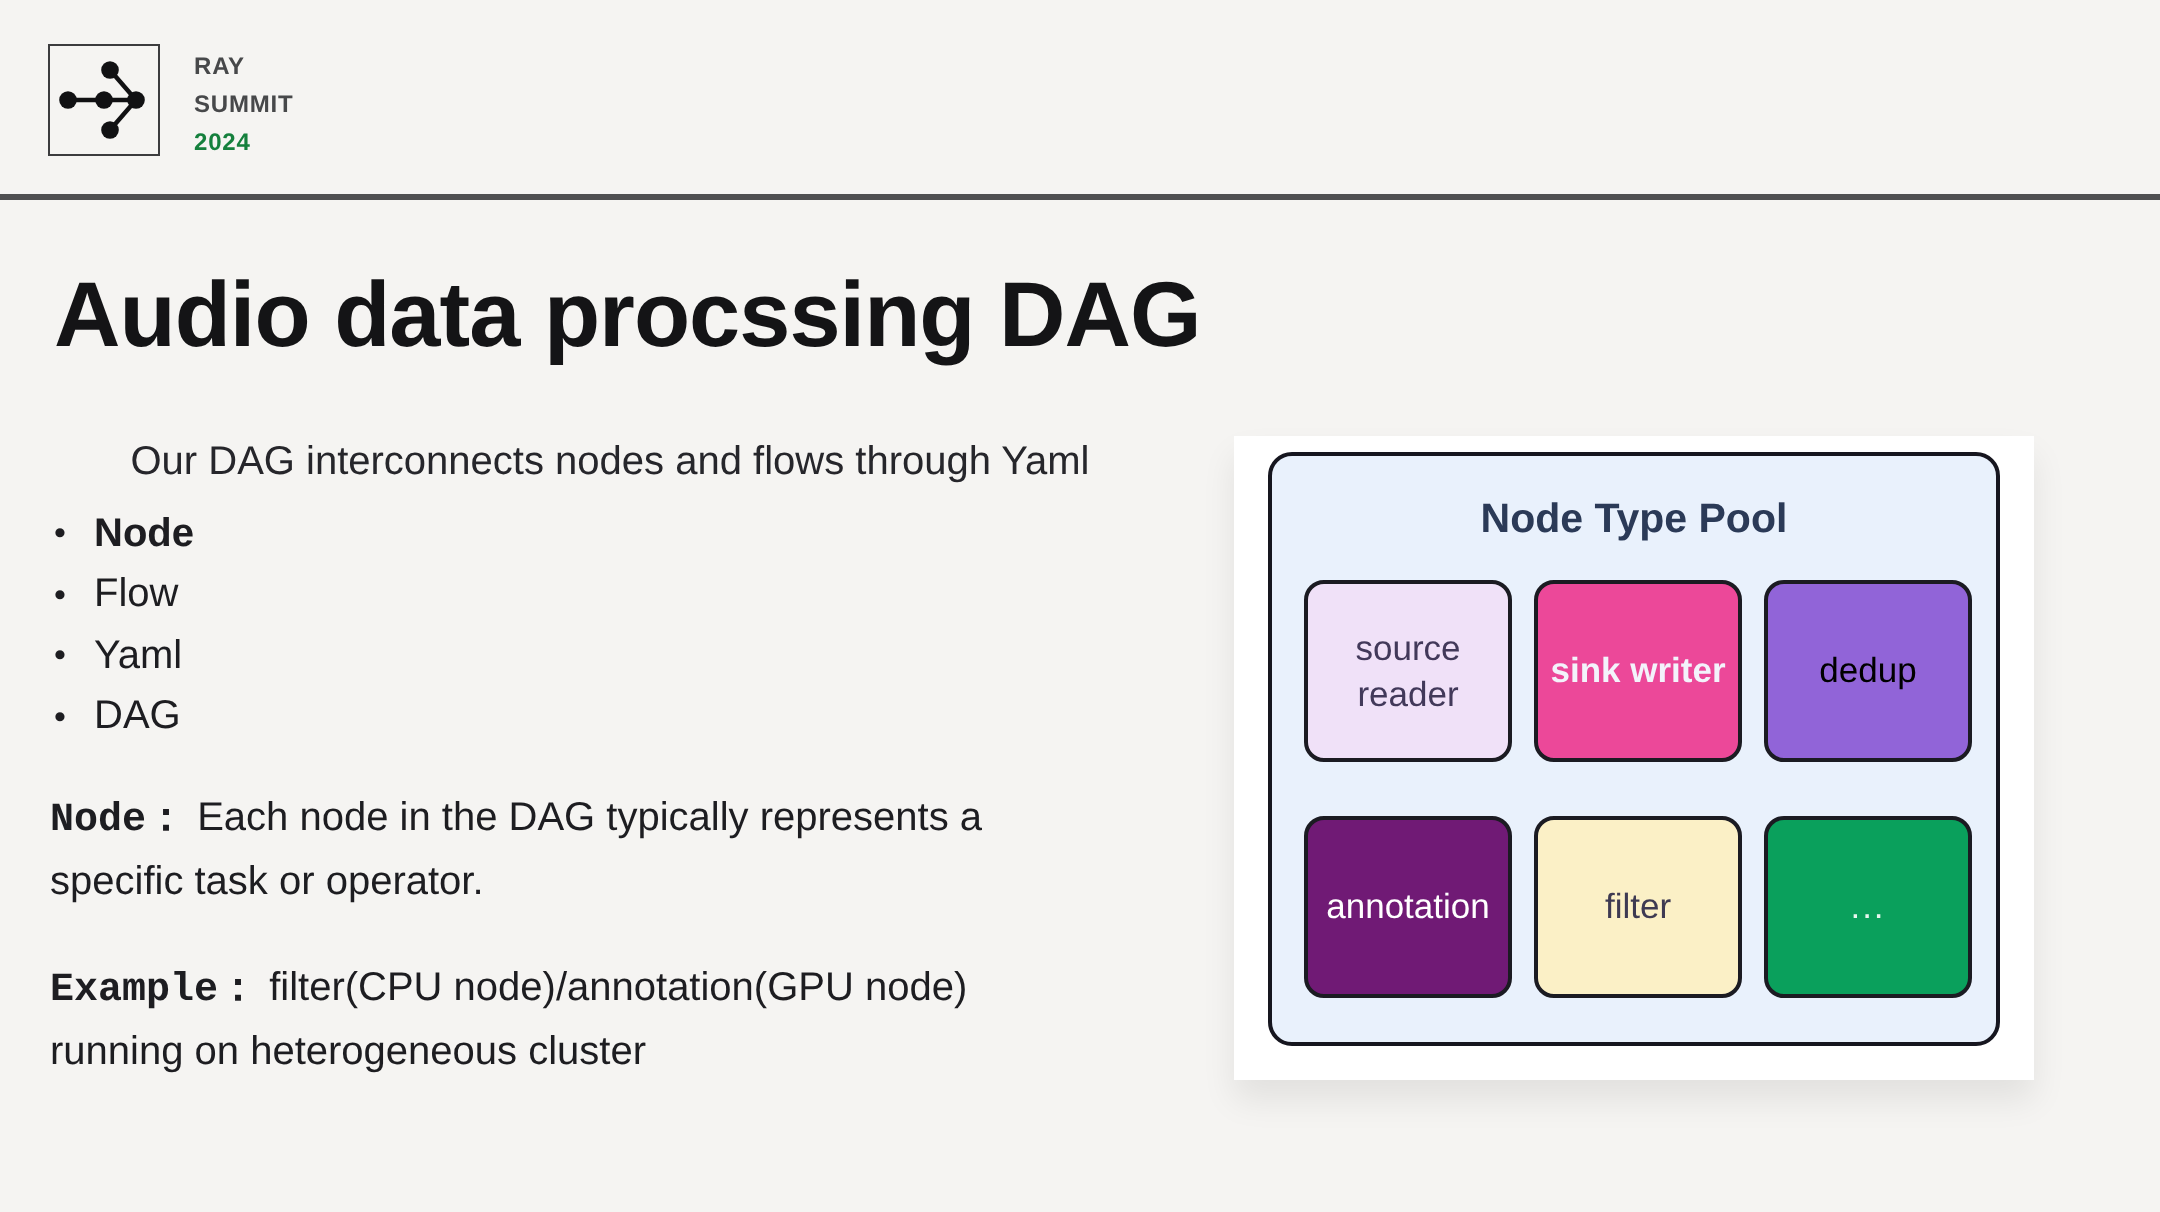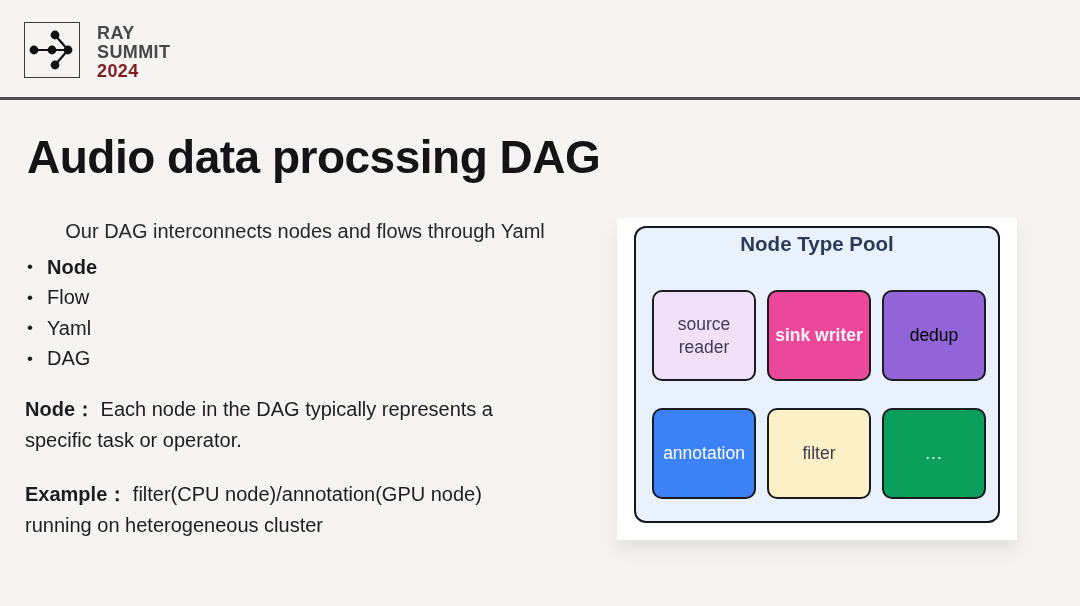"RAY" .wordmark { font-size: 18px -> 12px }
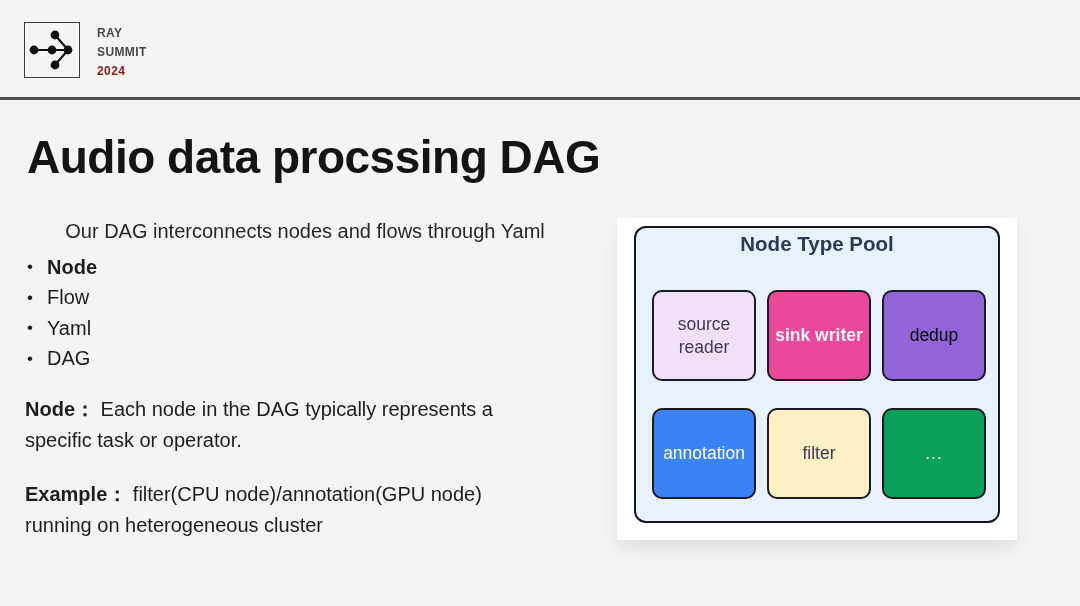"2024" .wordmark .year { color: #7f1d1d -> #15803d }
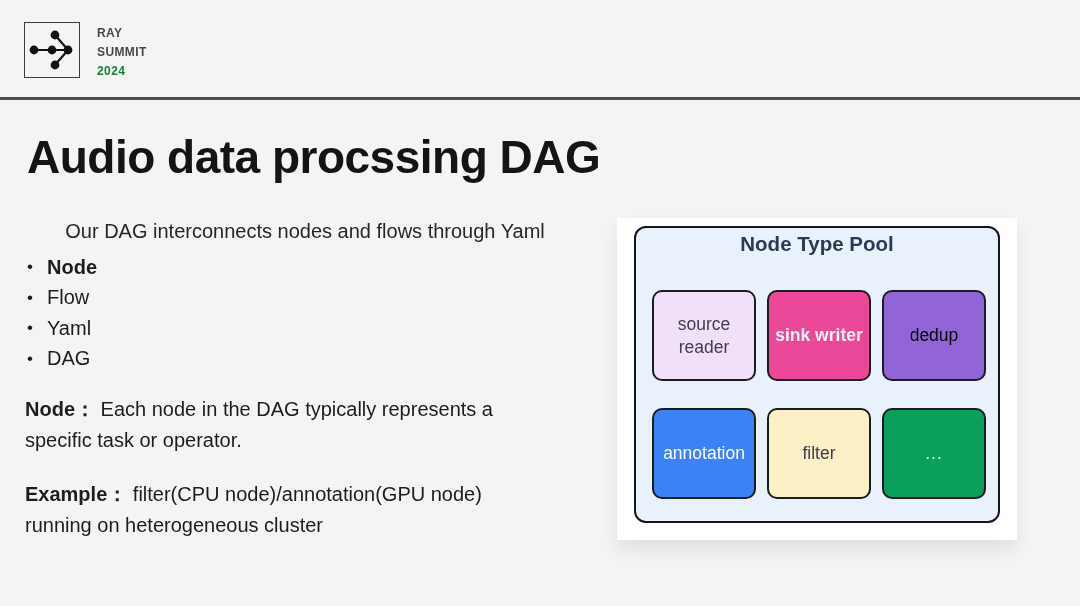"Node Type Pool" .pool-title { margin-top: 4px -> 20px }
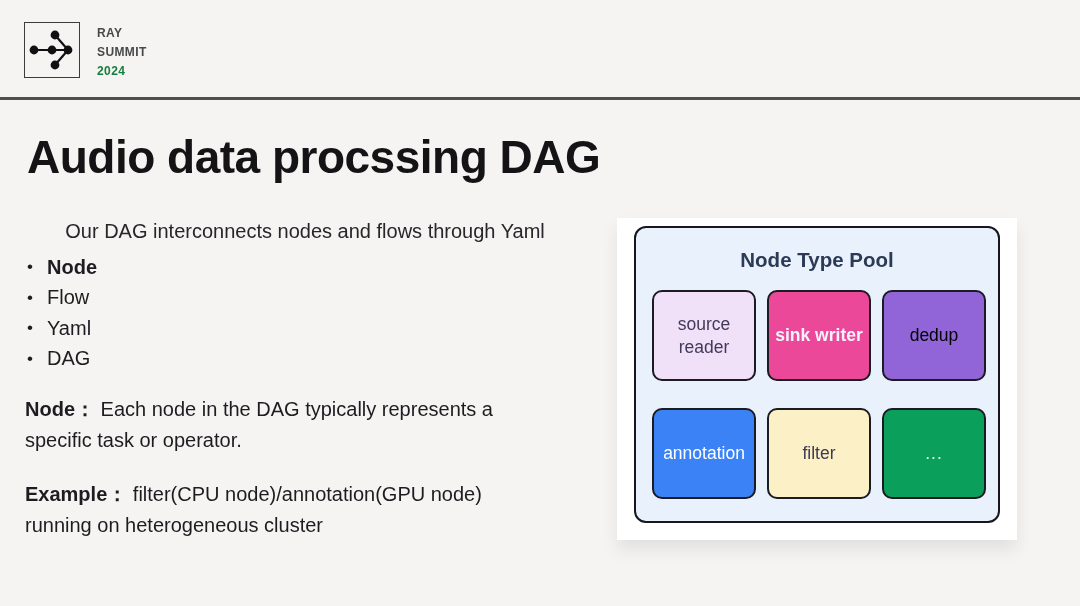"Node：" .para b { font-family: none -> Liberation Mono, monospace }
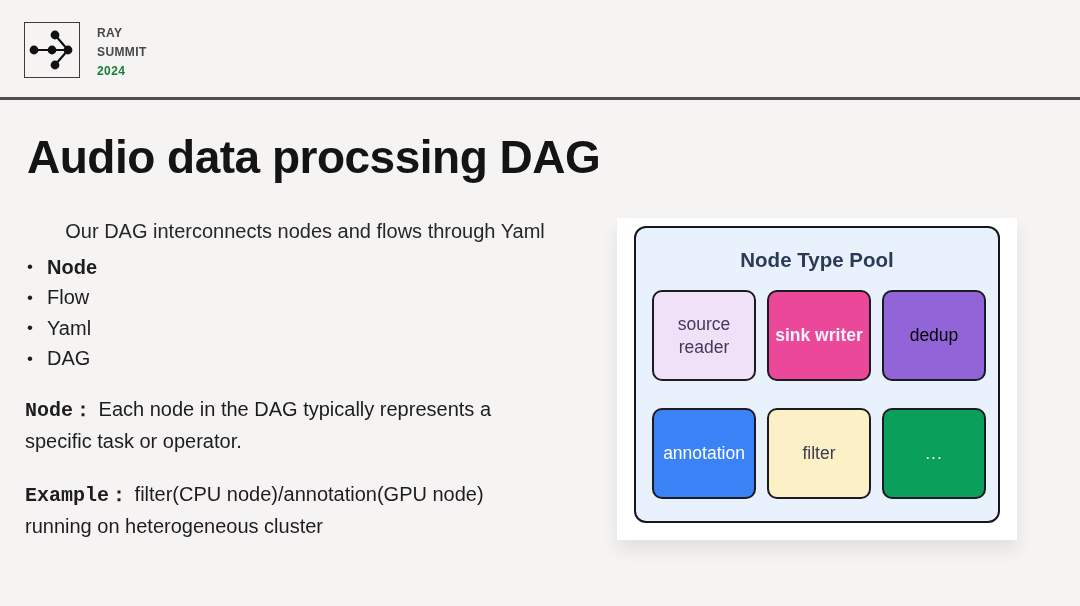"annotation" .n3 { background: #3b82f6 -> #701a75 }
